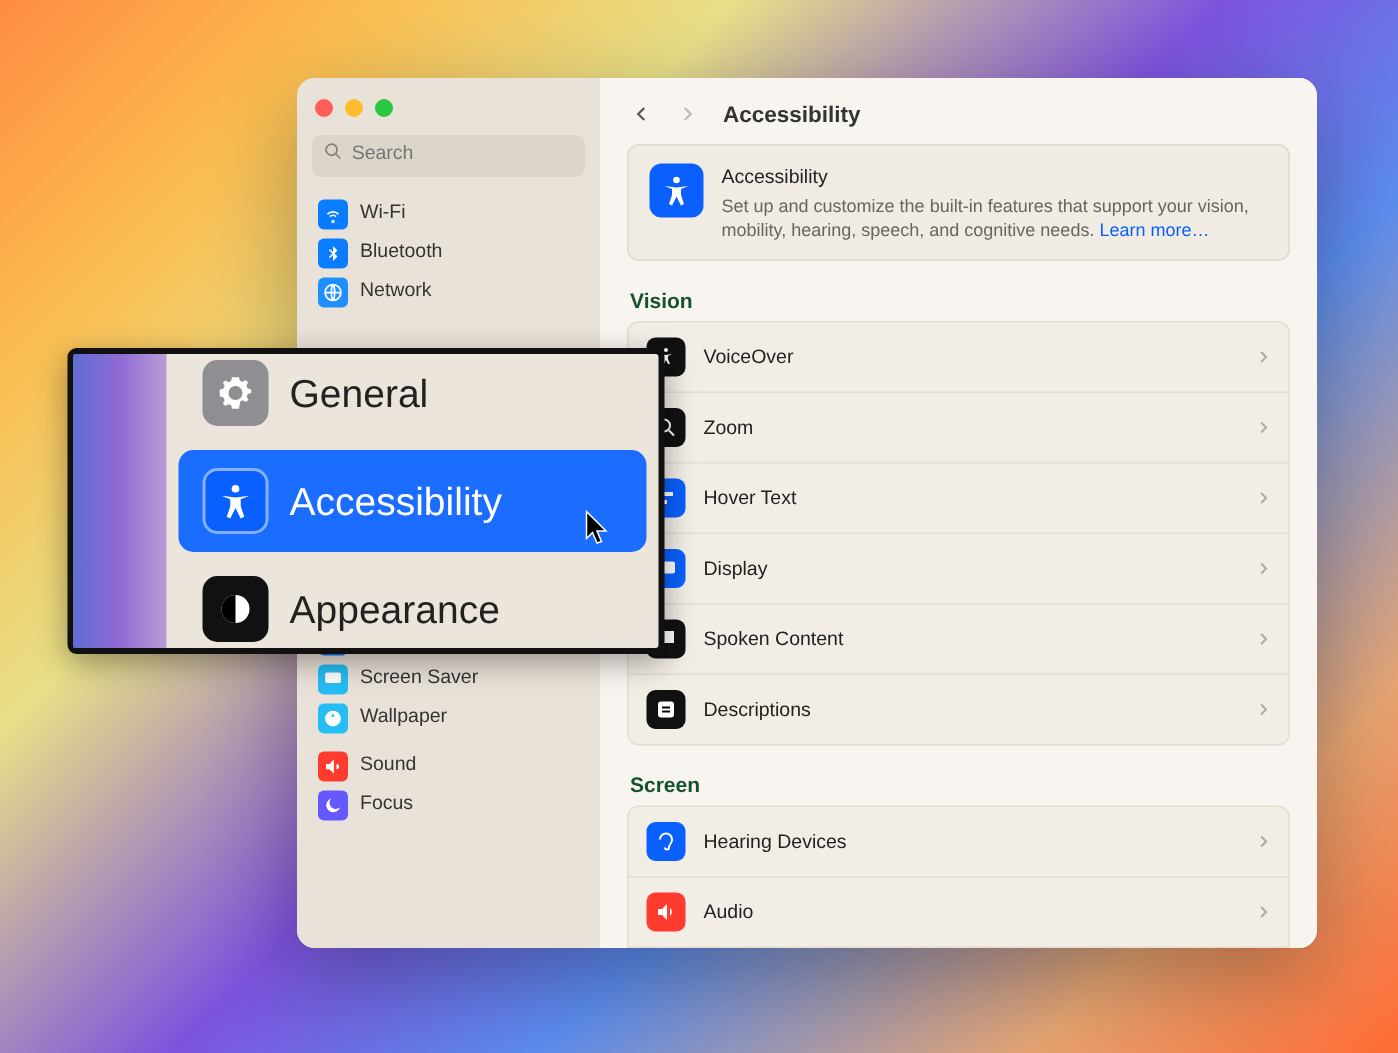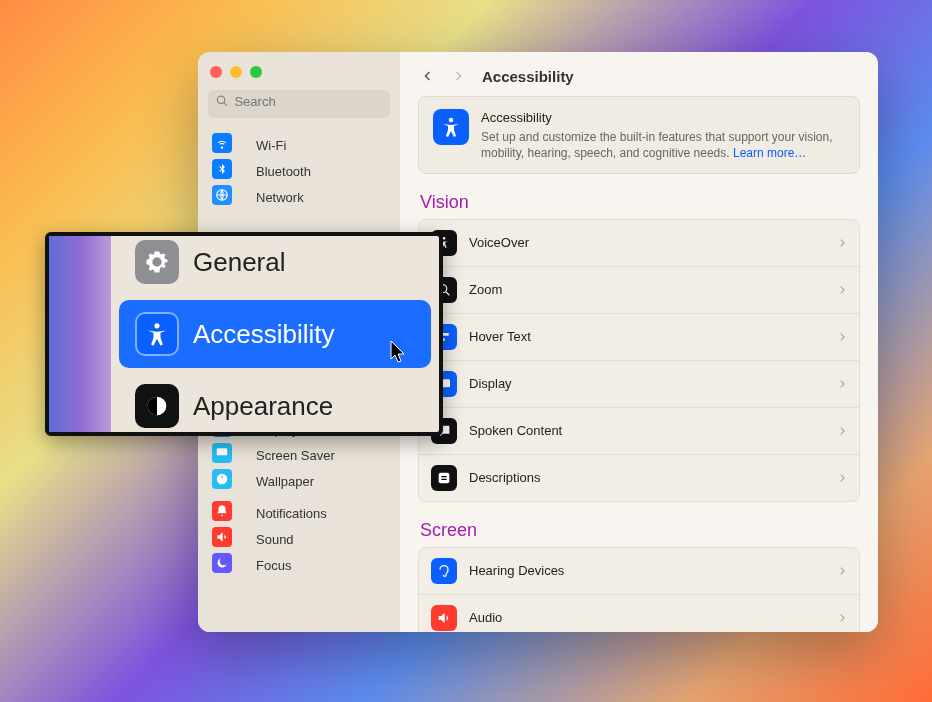"Wi-Fi" .sidebar-item { align-items: flex-end -> flex-start; gap: 24px -> 8px }
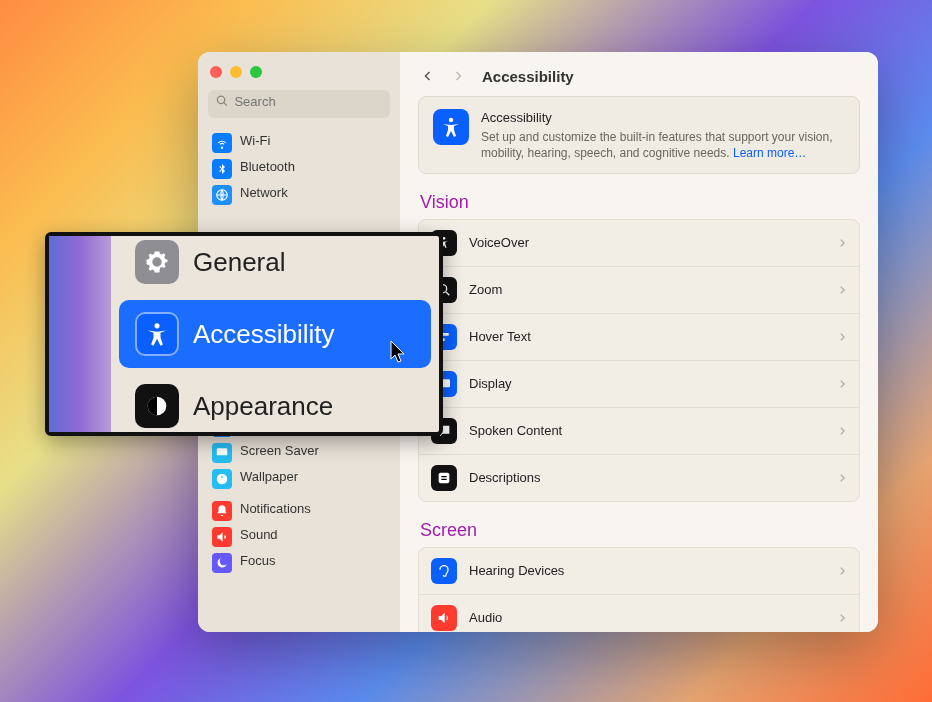"Vision" .section-title { color: #a21caf -> #14532d; font-size: 18px -> 14px; font-weight: 400 -> 700 }
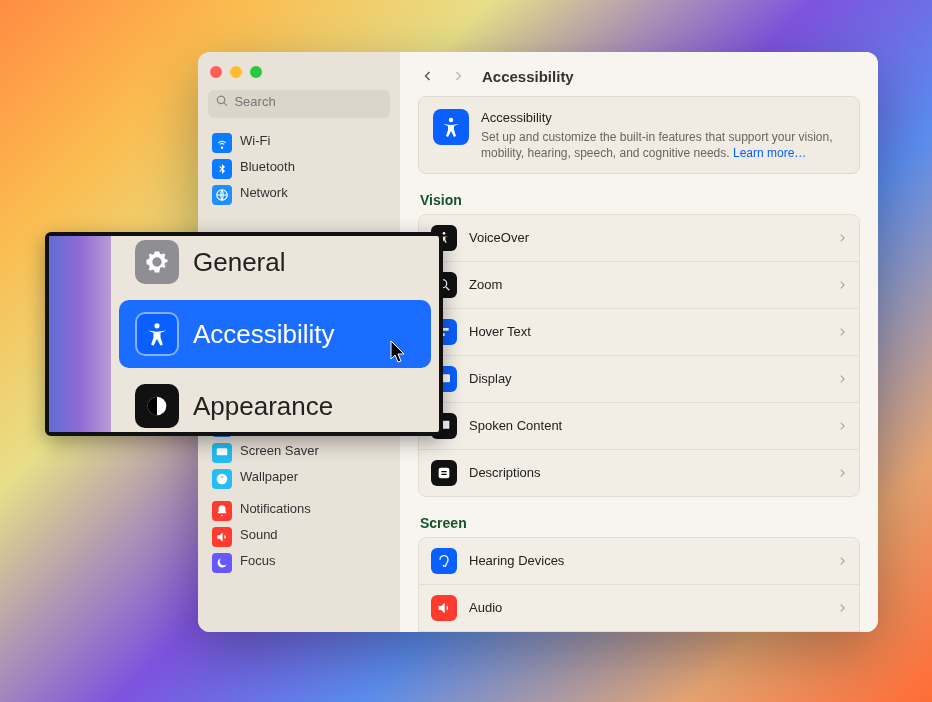"Notifications" div.sidebar-item { html: <div> <span> <svg> <path></path> </svg> </span> <span>Notifications</span> </div> -> none }
